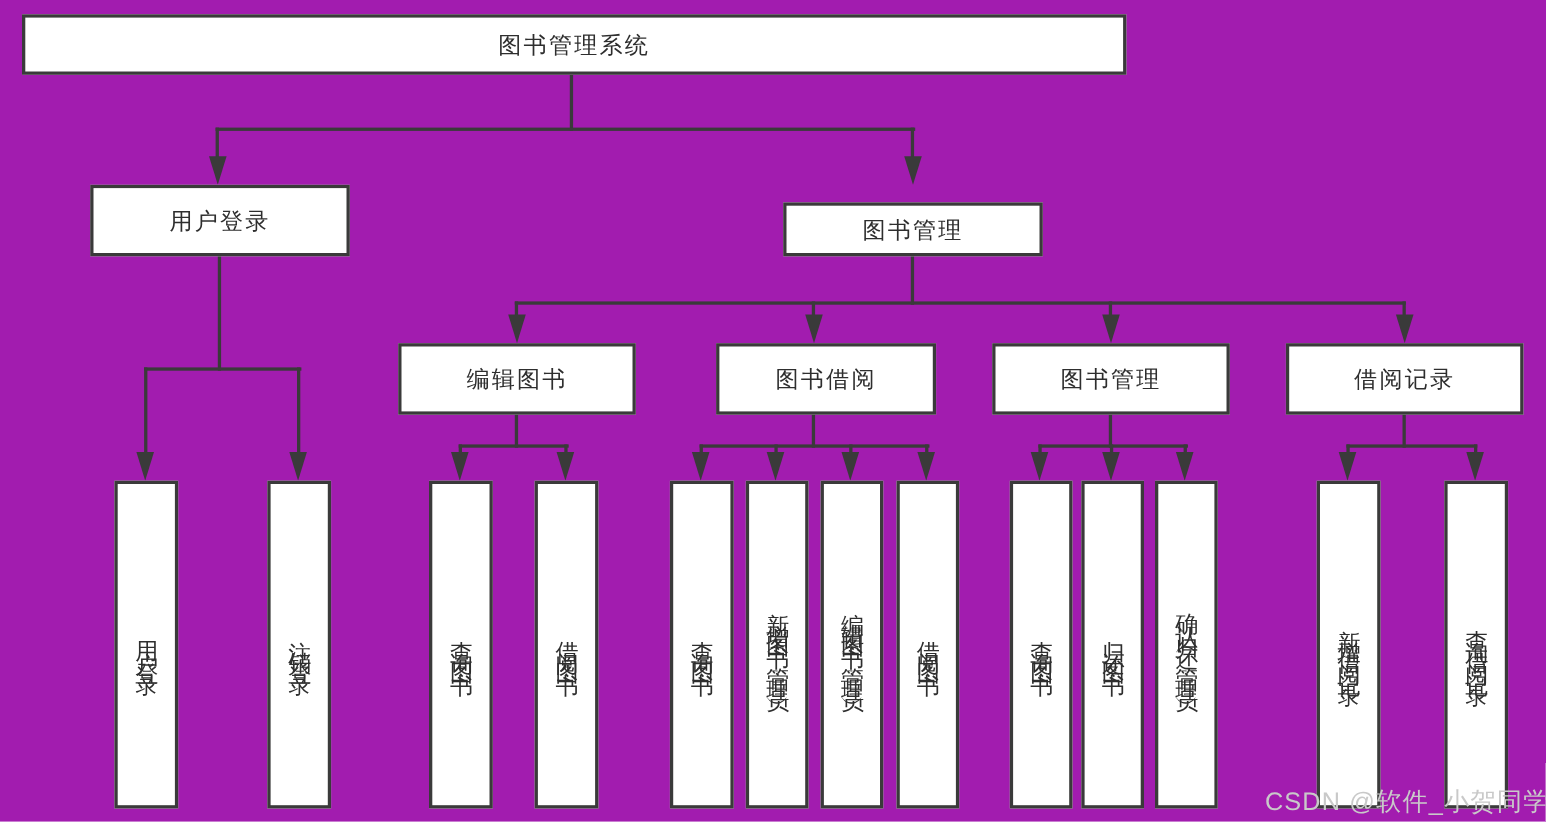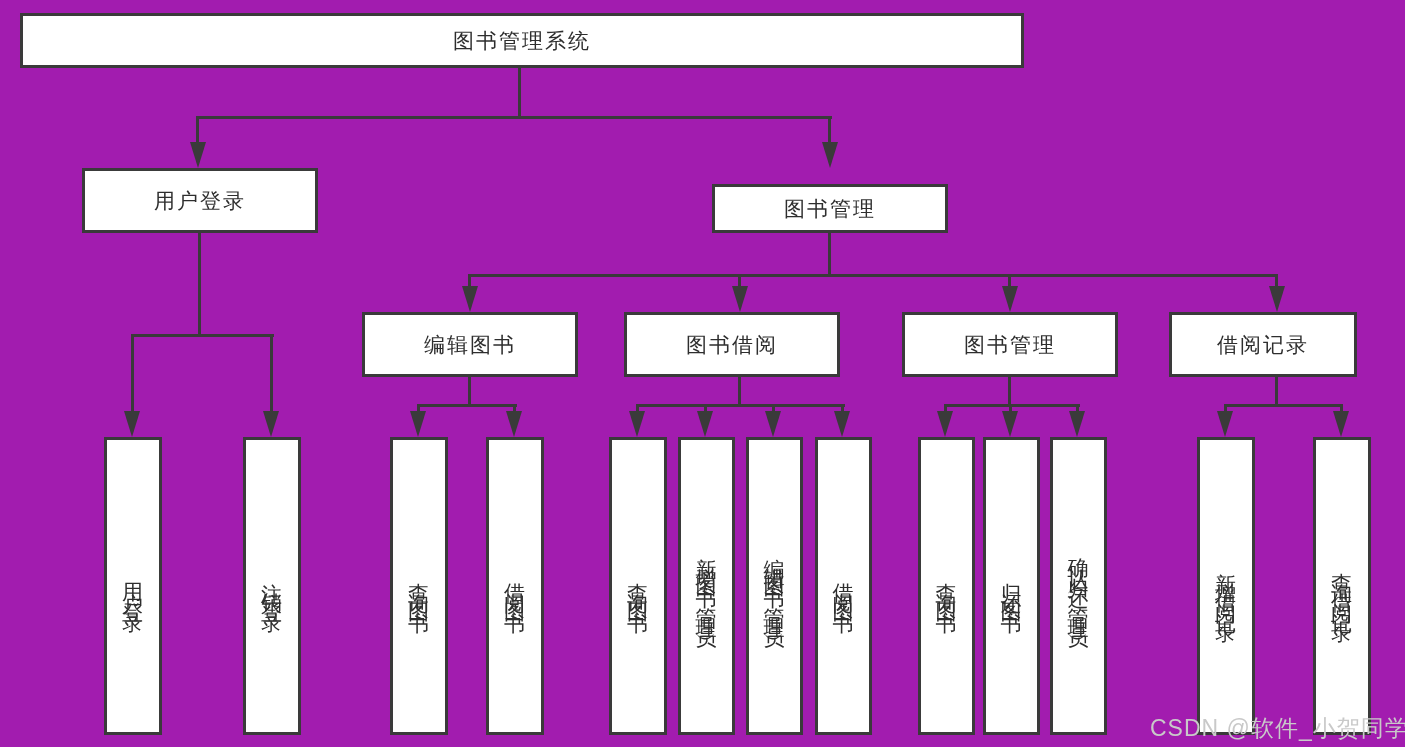"图书借阅" div.node { left: 624px -> 651px; width: 216px -> 200px }
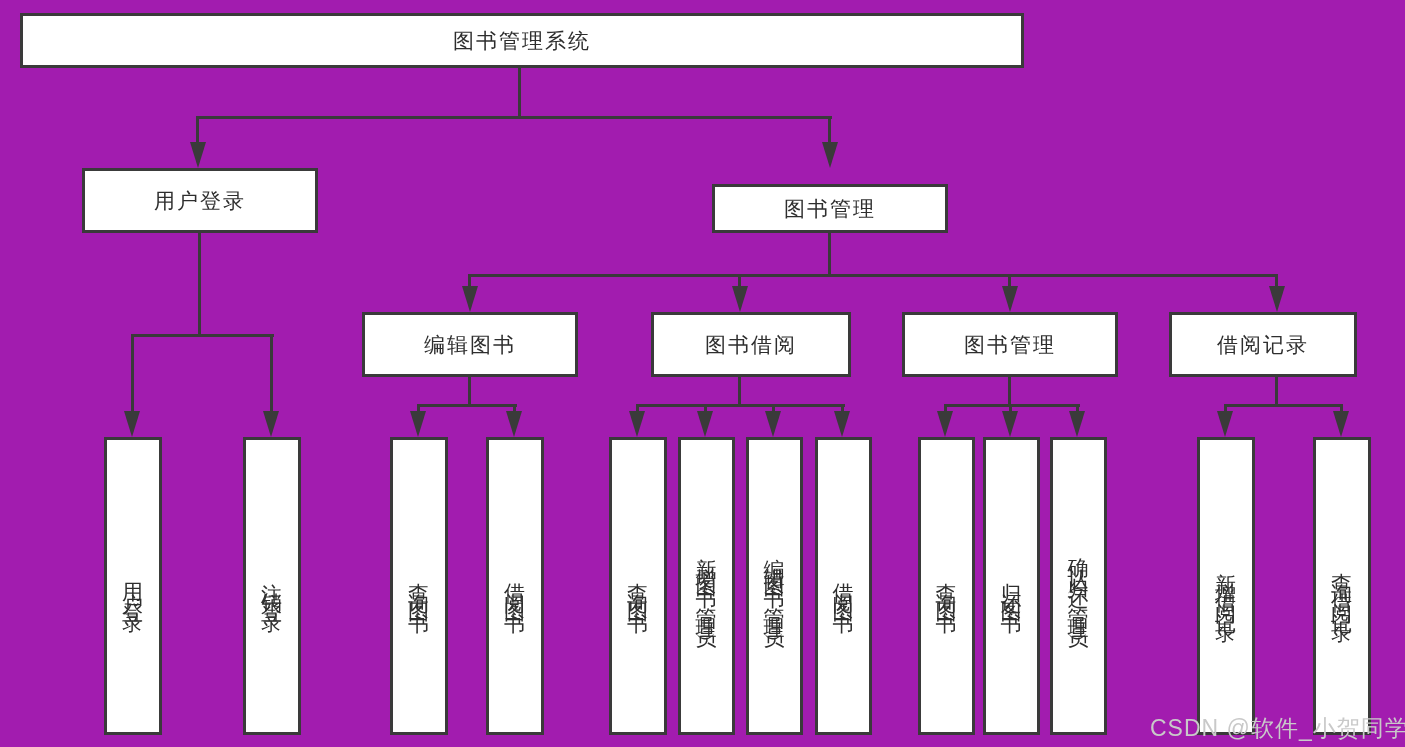"借阅记录" div.node { width: 188px -> 216px }
